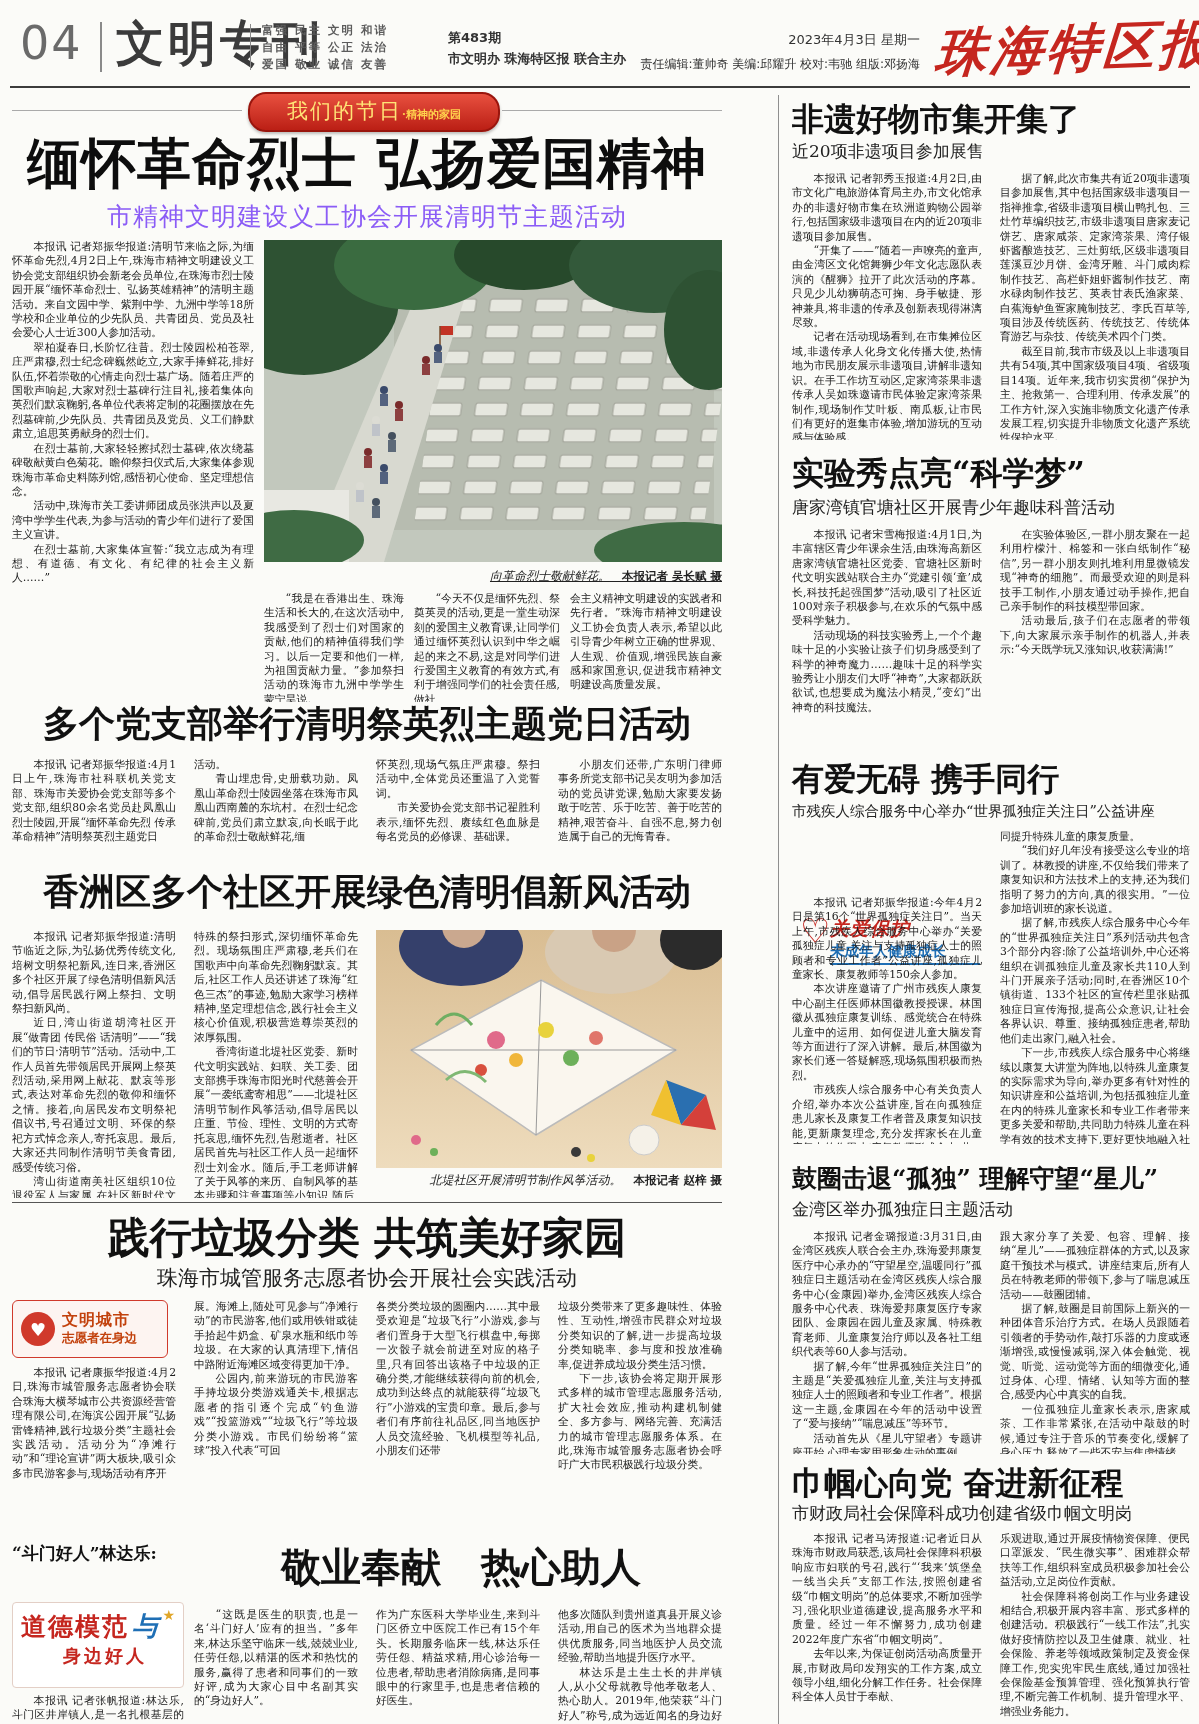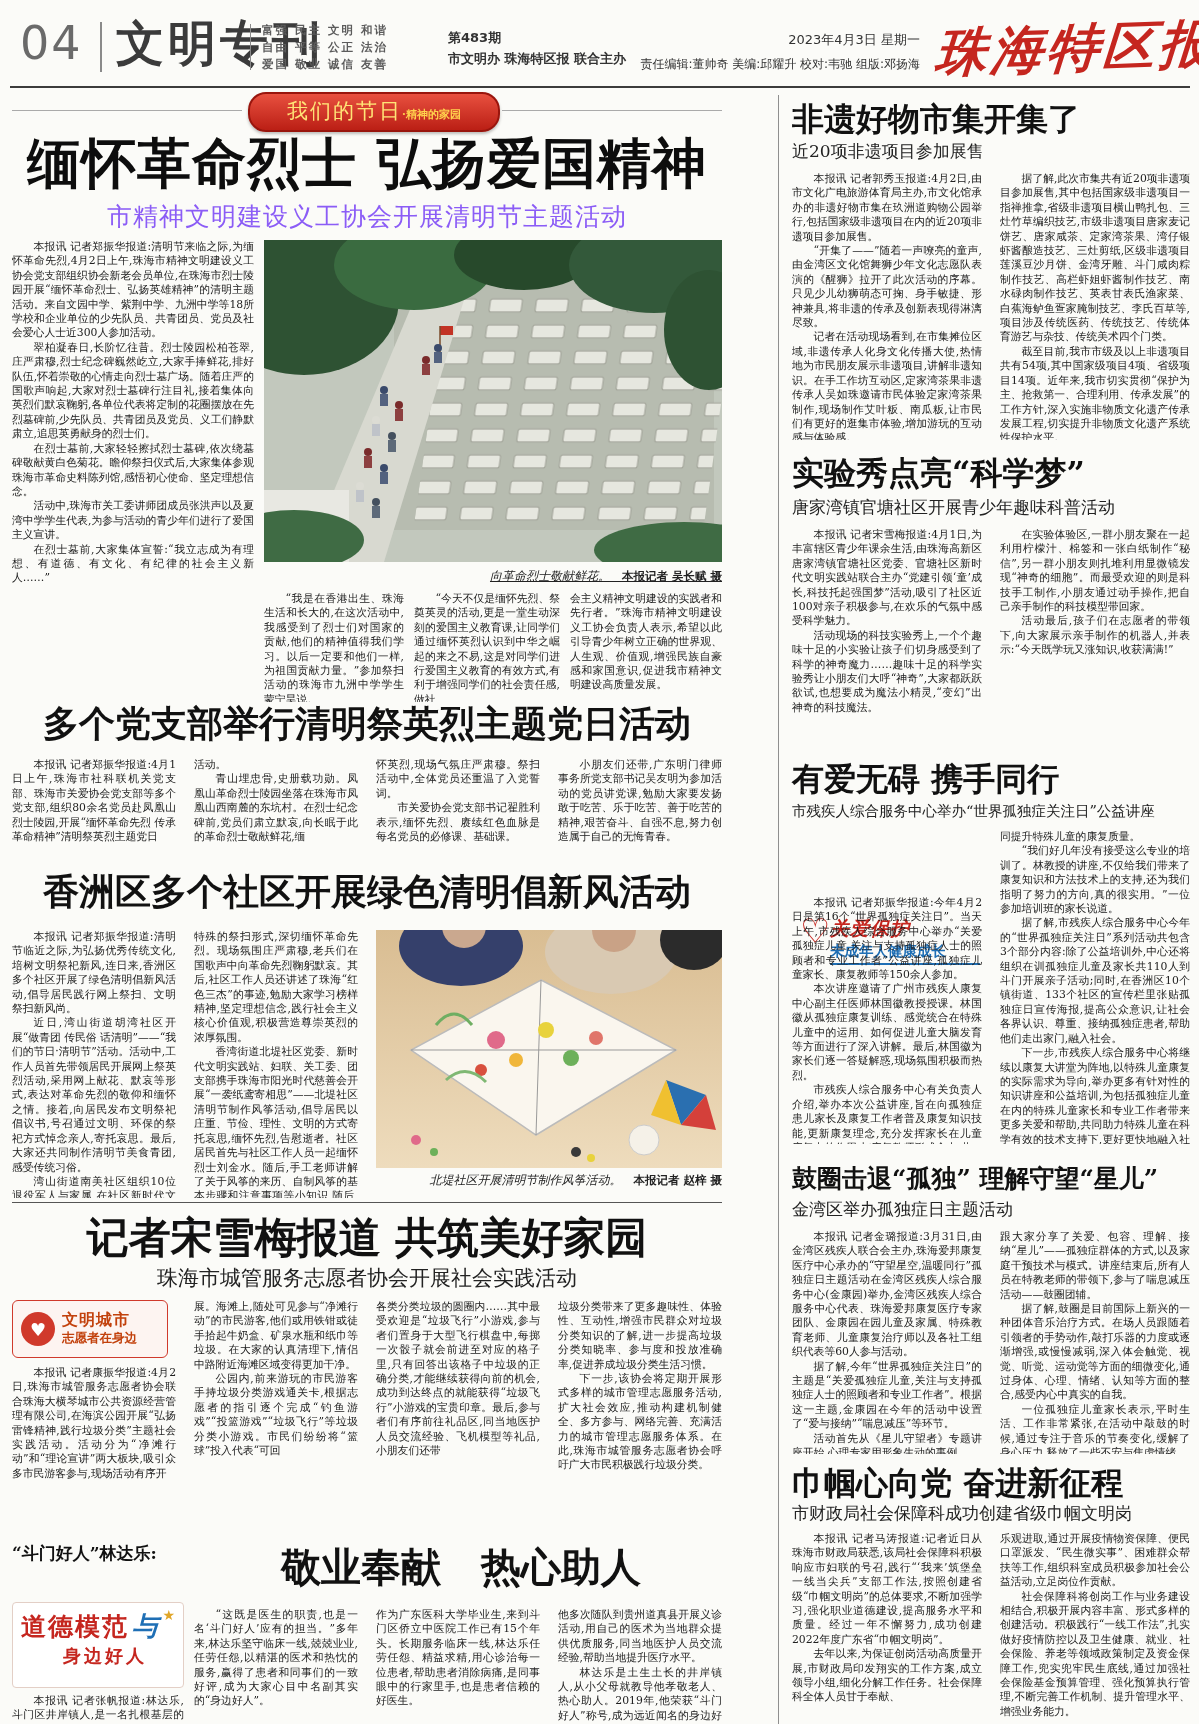"记者宋雪梅报道 共筑美好家园" div.abs { text: 记者宋雪梅报道 -> 践行垃圾分类 }
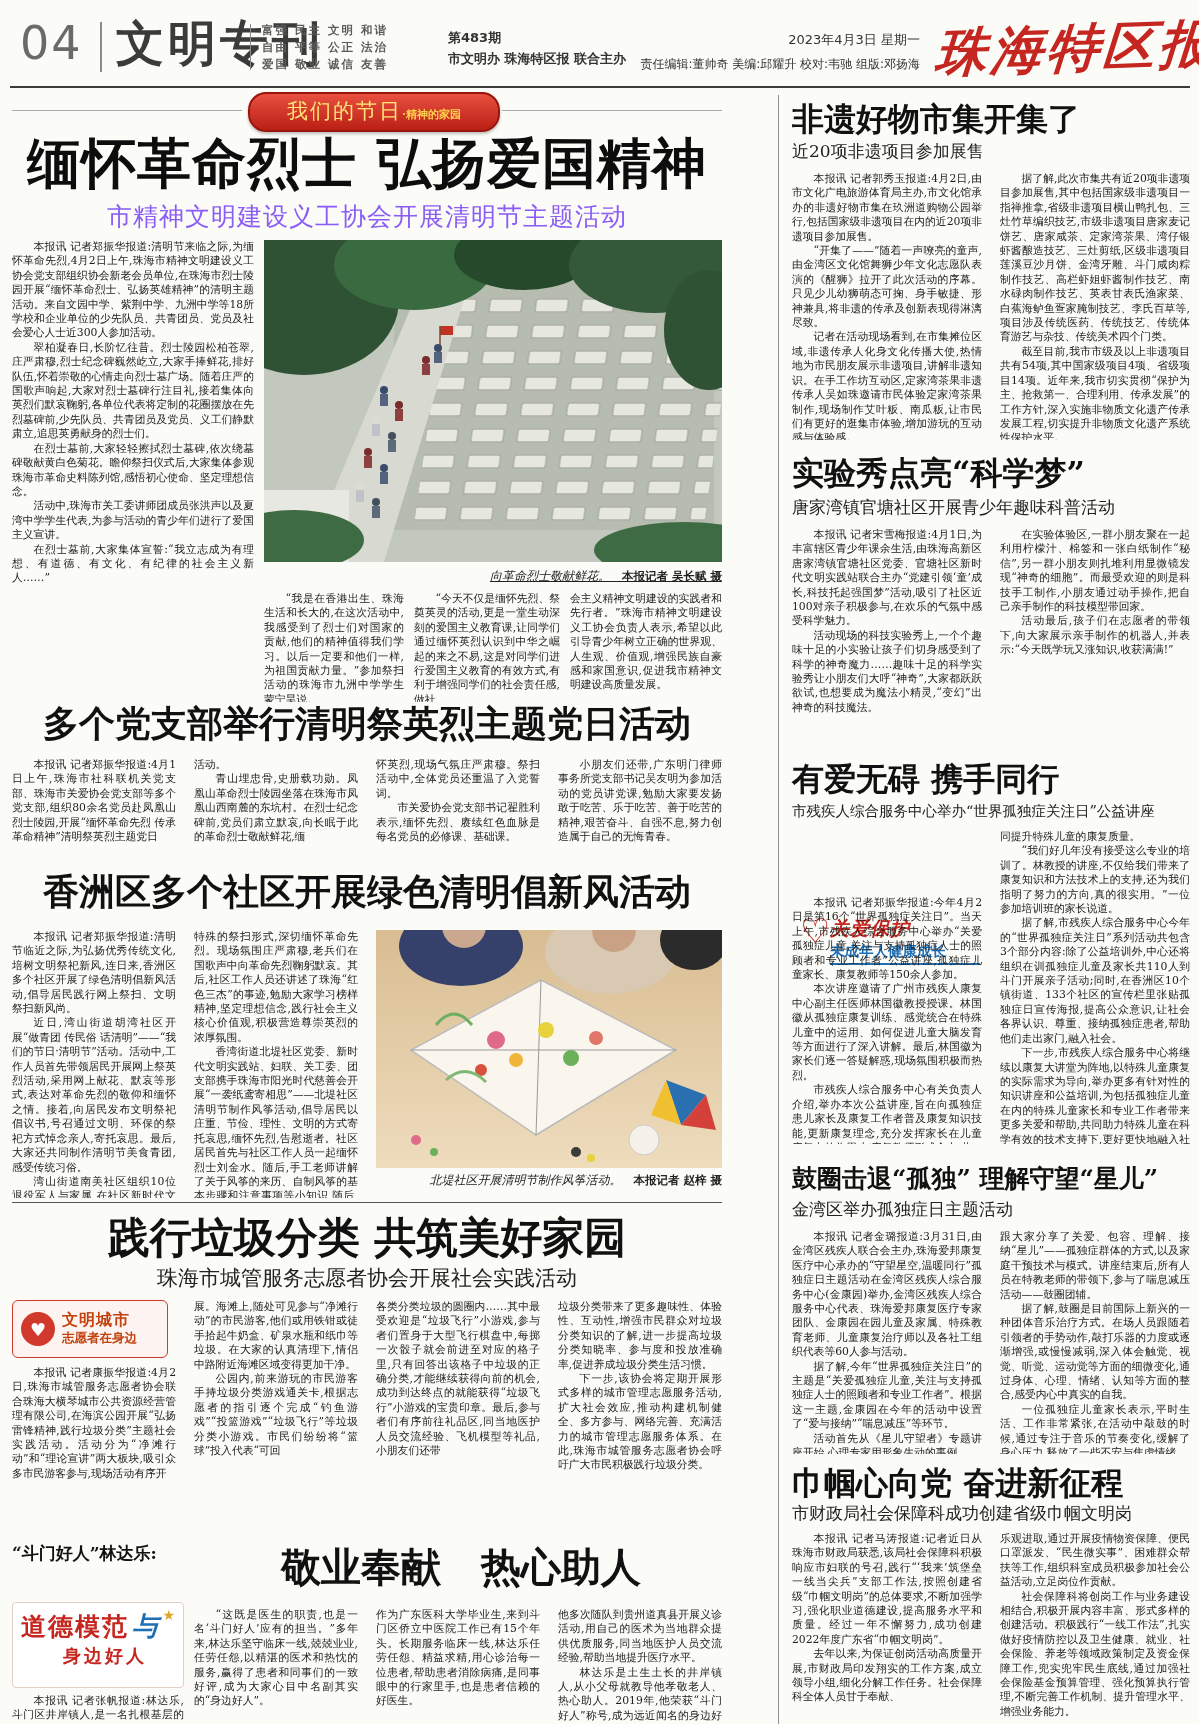"一位孤独症儿童家长表示,平时生活、工作非常紧张,在活动中敲鼓的时候,通过专注于音" p { text: ,平时生活 -> ,唐家咸茶 }
